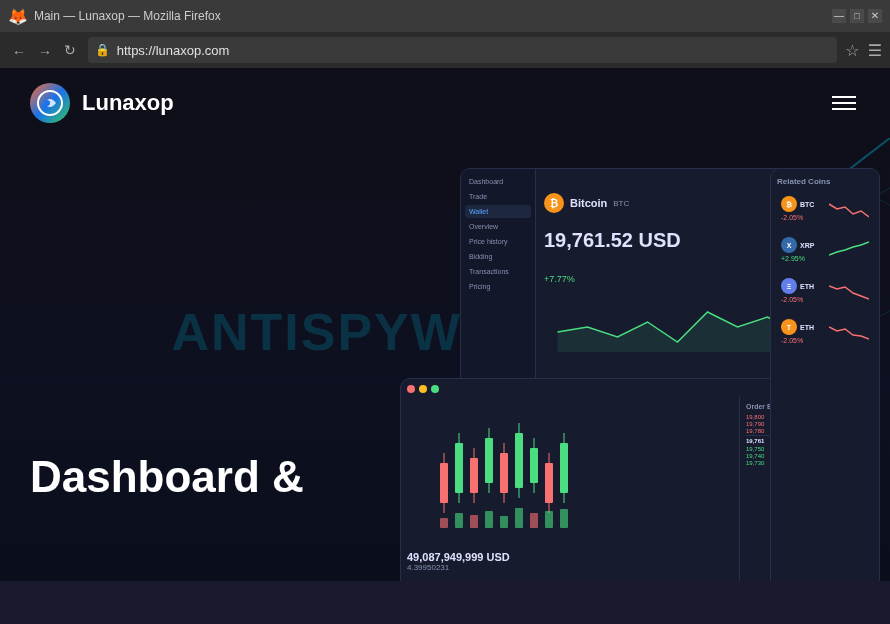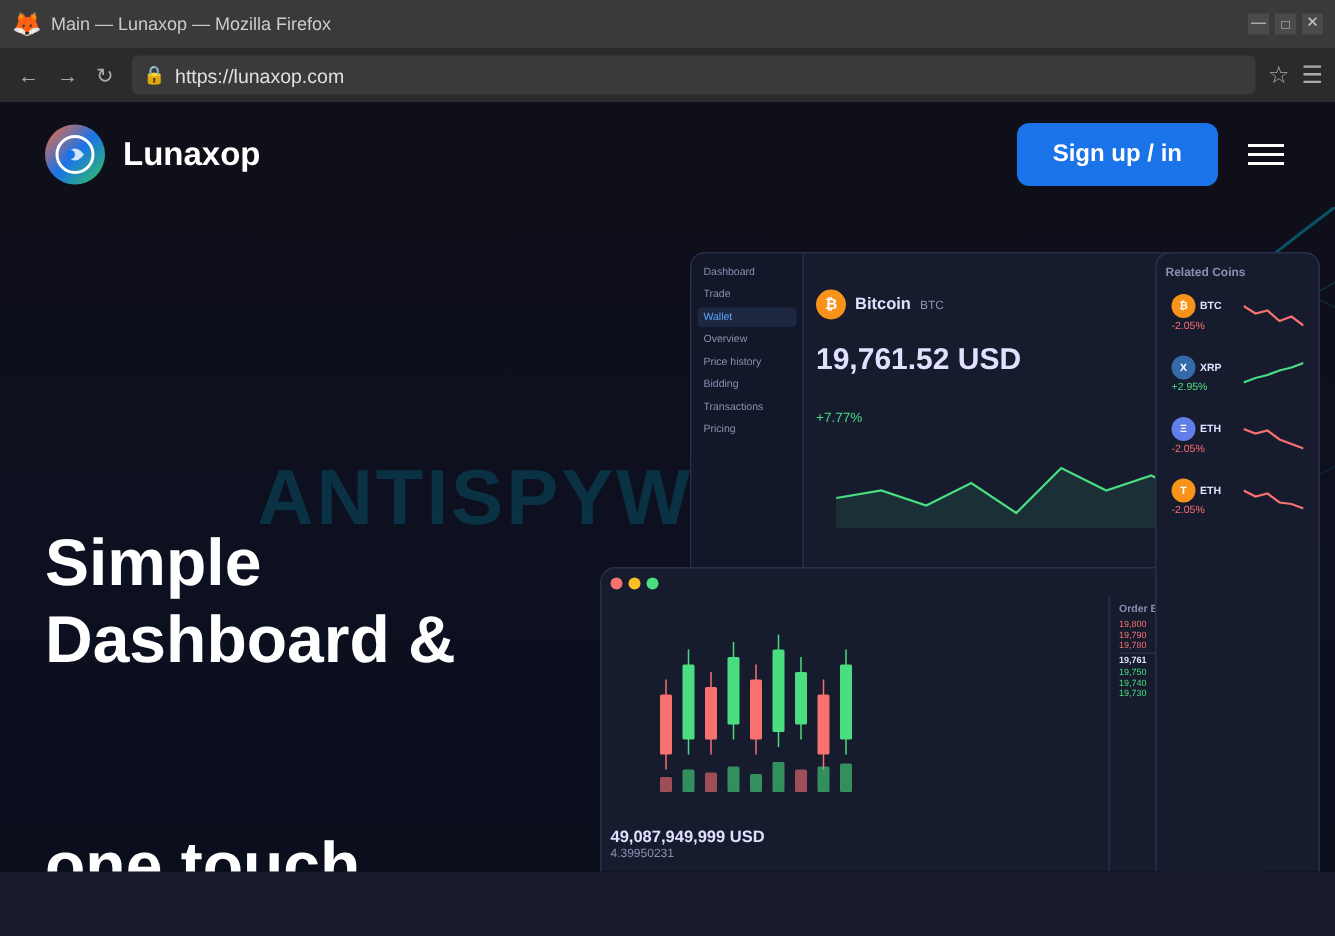"Sign up / in" button.signup-btn { html: <button>Sign up / in</button> -> none }
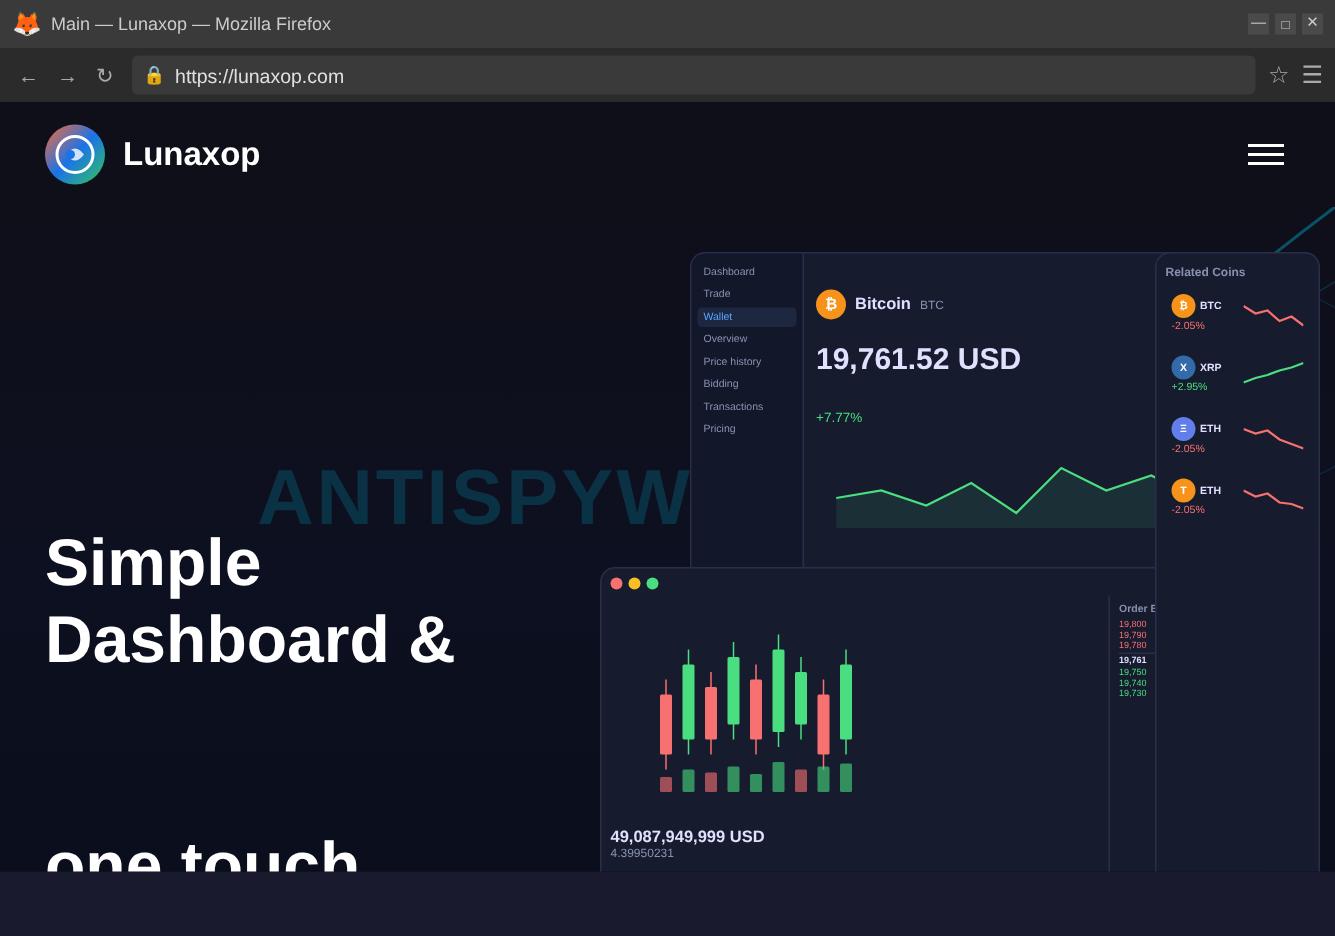"Simple" span { html: <span>Simple</span> -> none }
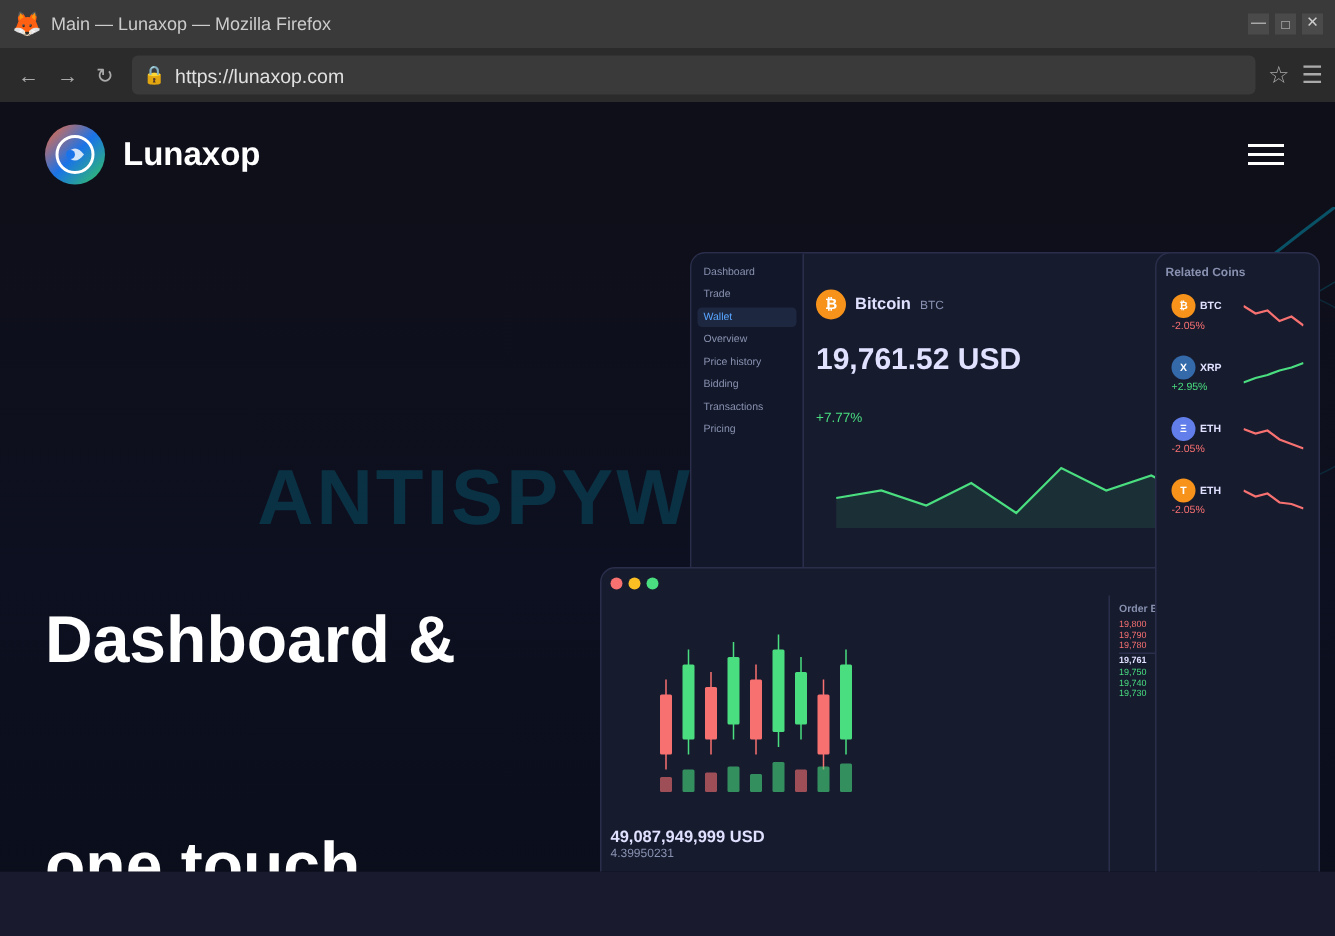"one touch" span { html: <span>one touch</span> -> none }
